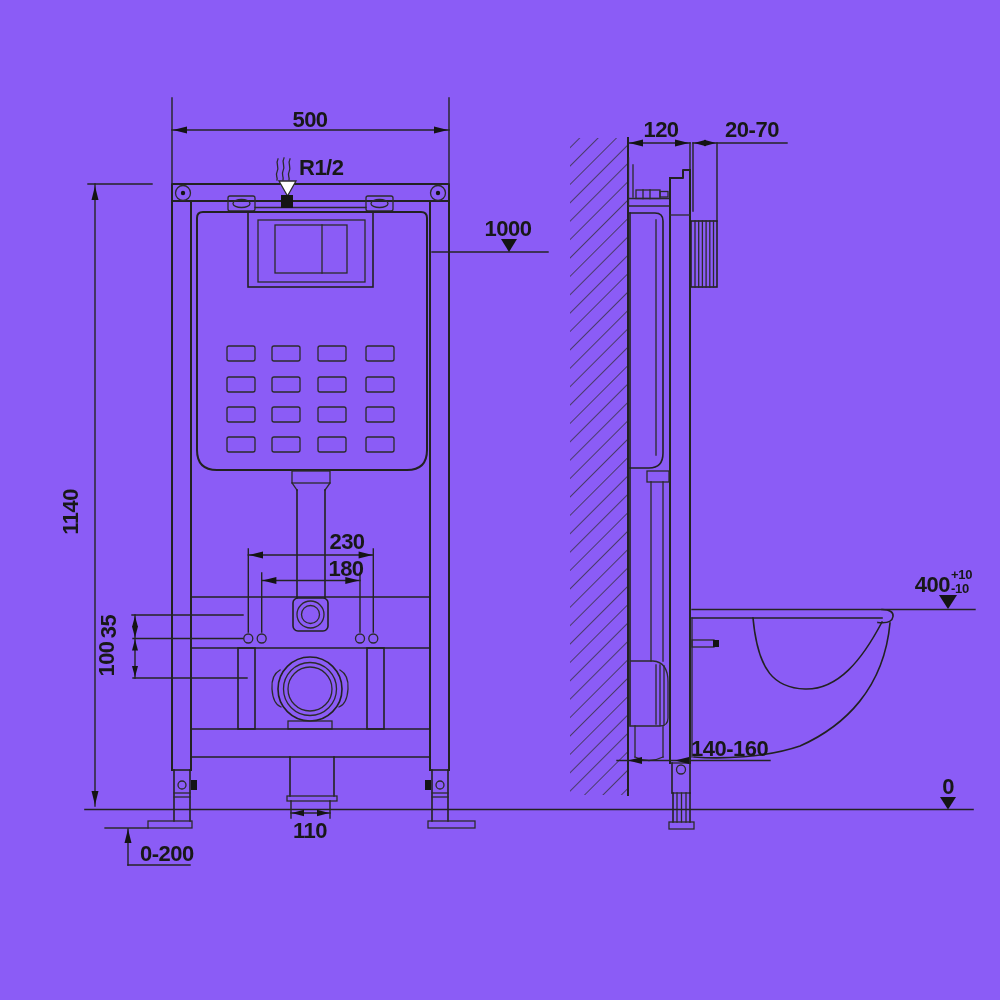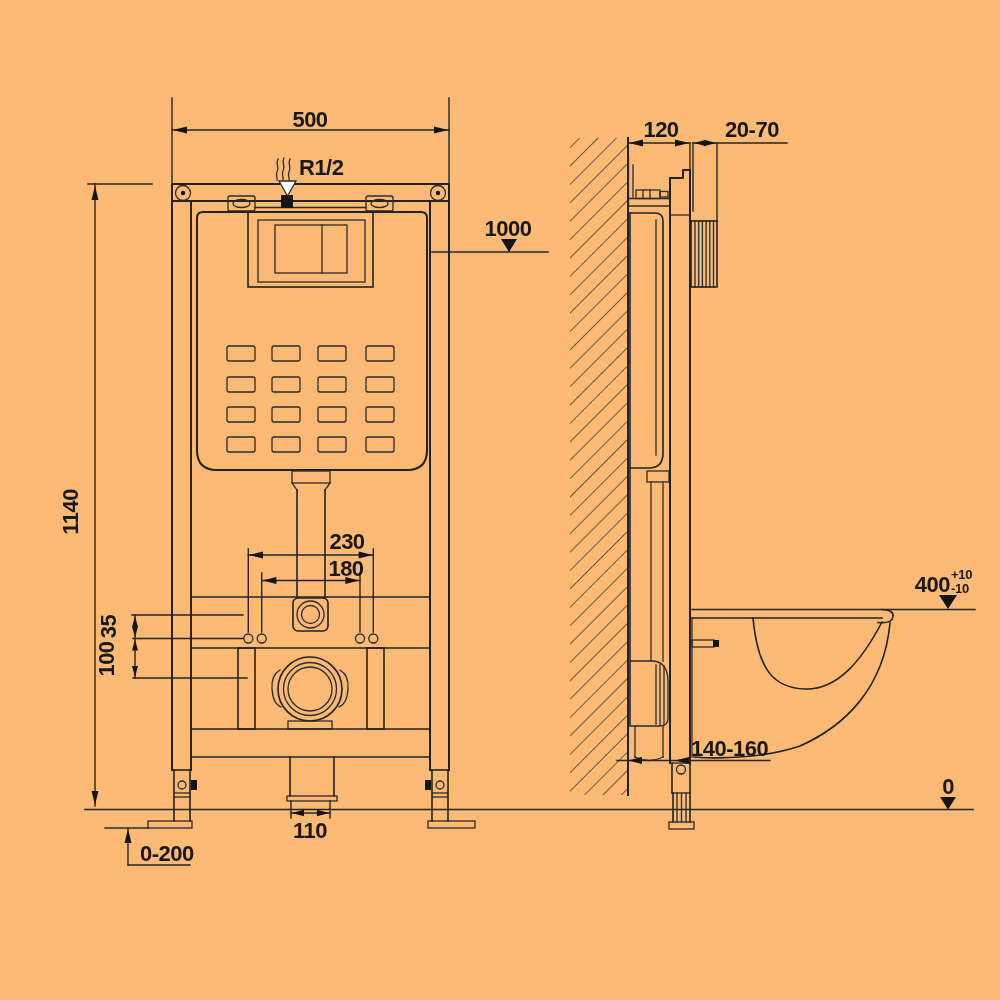"500" .canvas { background: #fdba74 -> #8b5cf6 }
